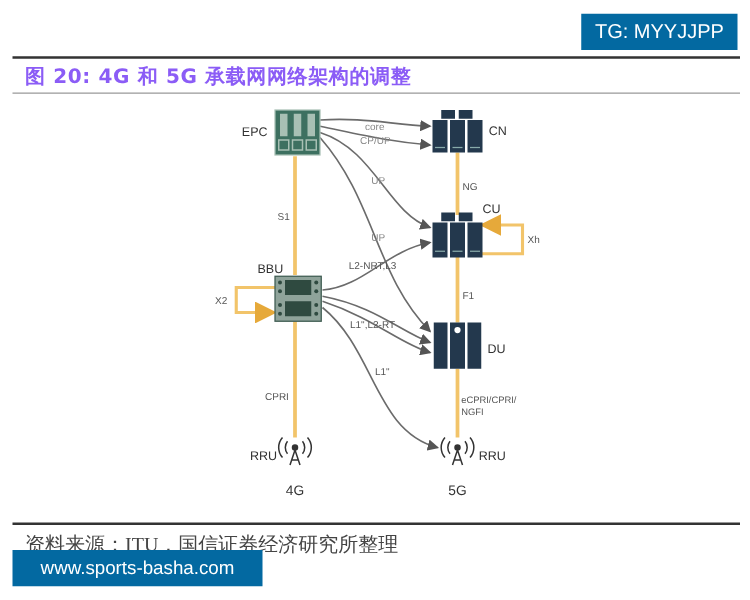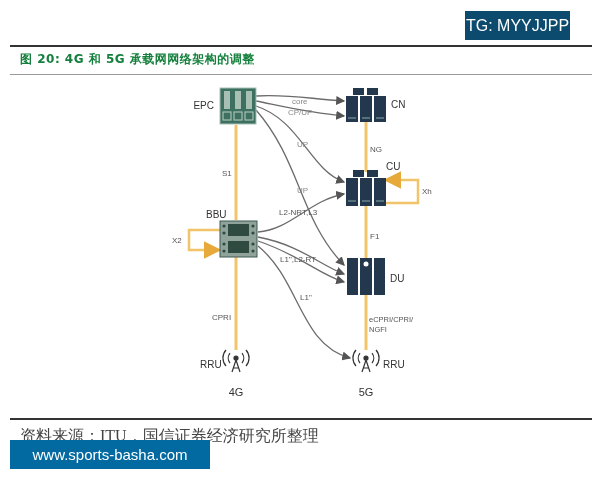"TG: MYYJJPP" .watermark-top { background: #0c4a6e -> #0369a1; width: 105px -> 125px }
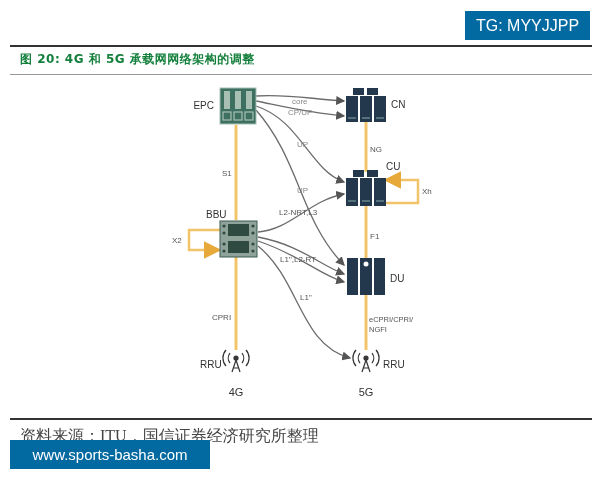"图 20: 4G 和 5G" .fig-title { color: #15803d -> #8b5cf6; font-size: 12px -> 16px }
